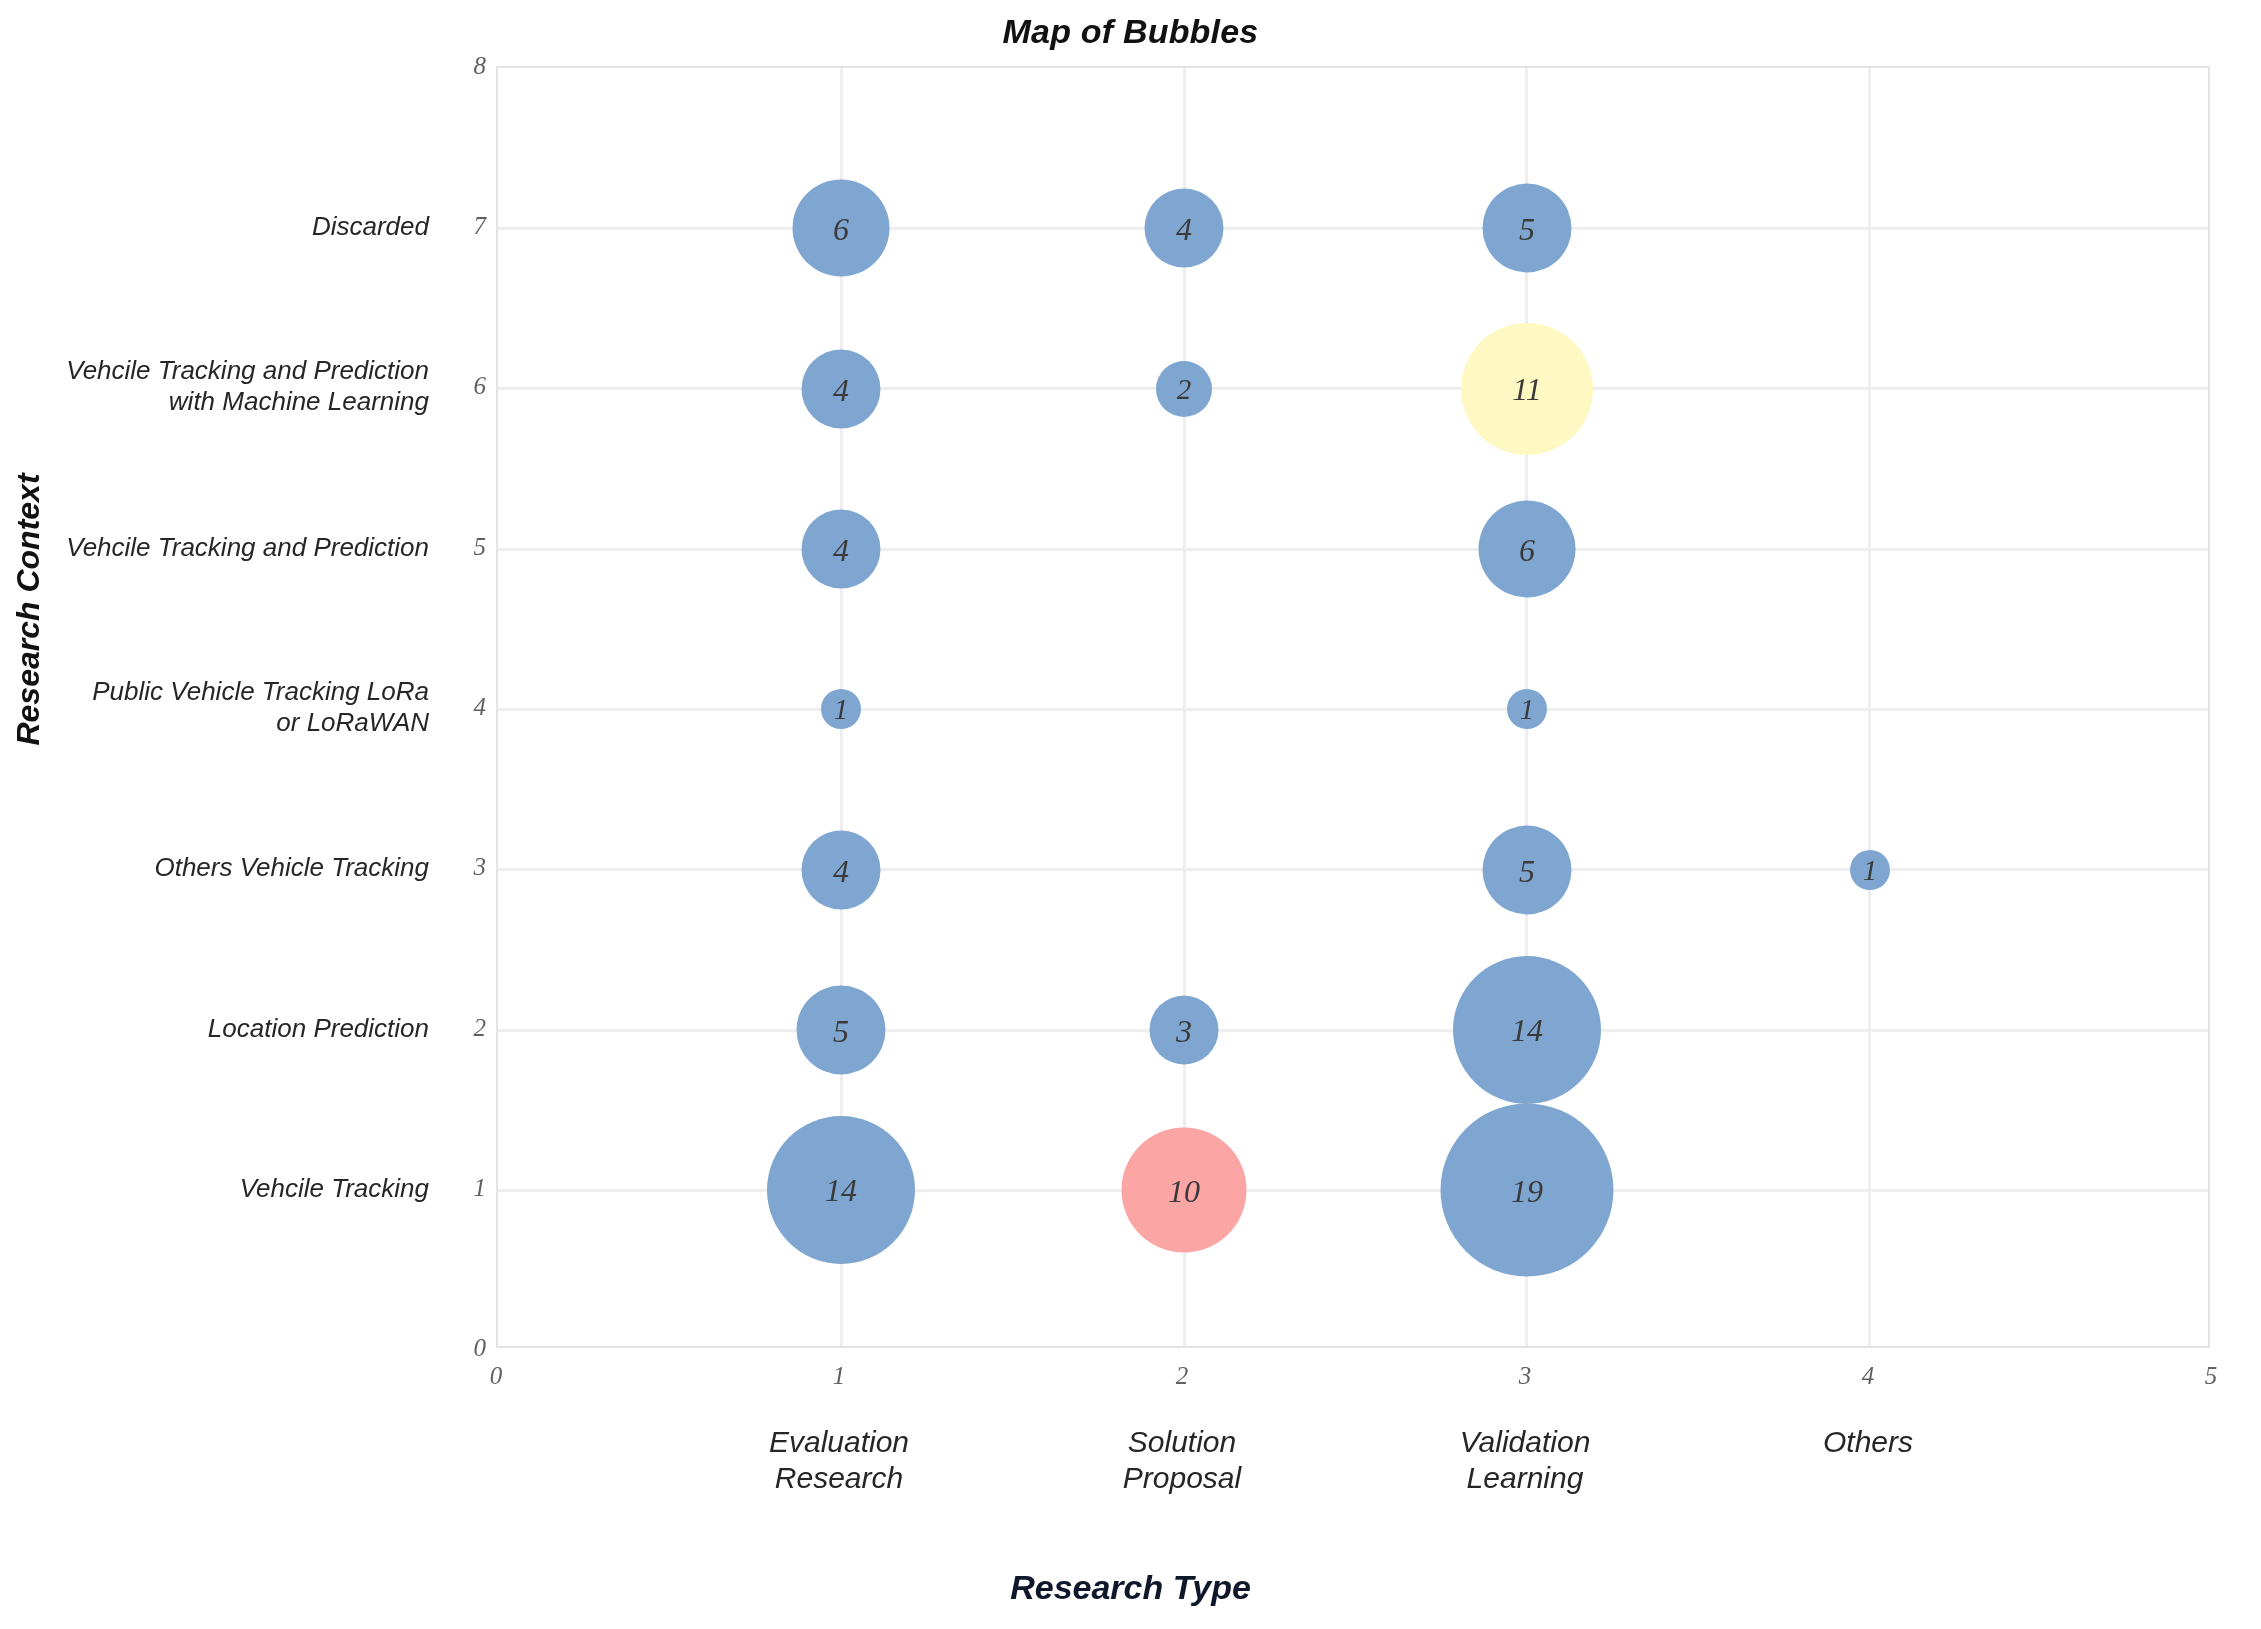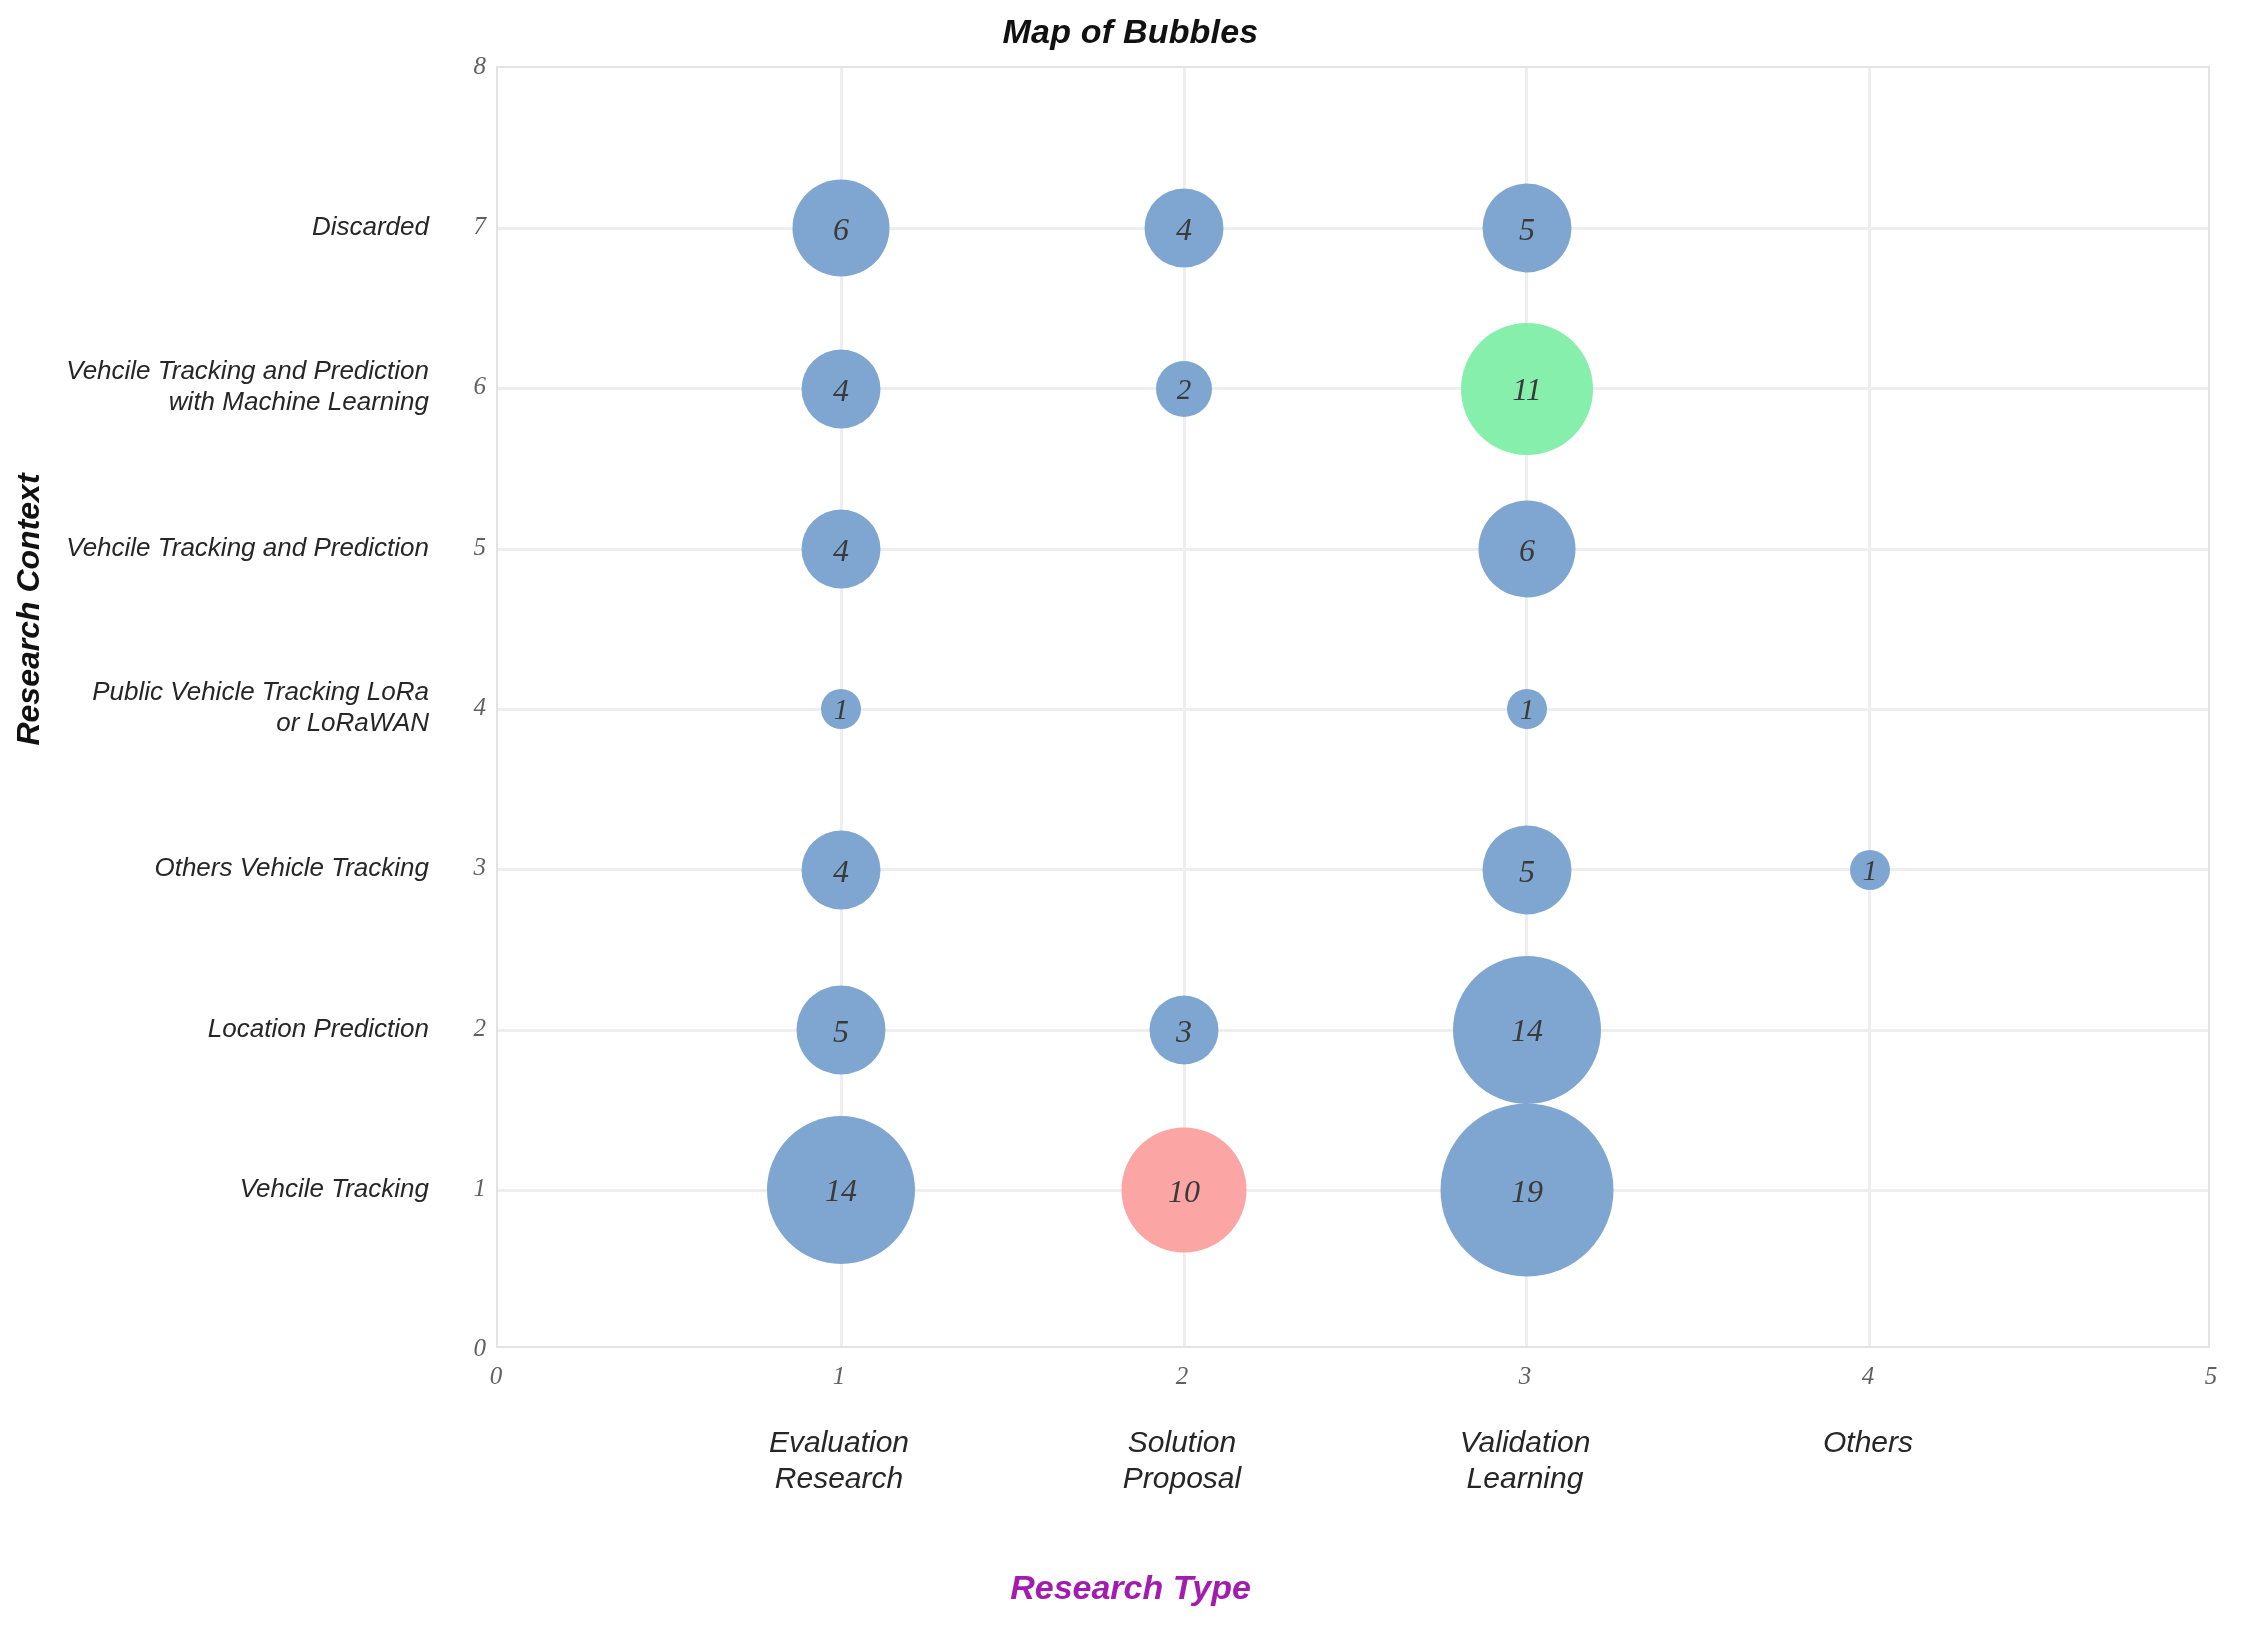"11" div.bubble { background: #86efac -> #fef9c3 }
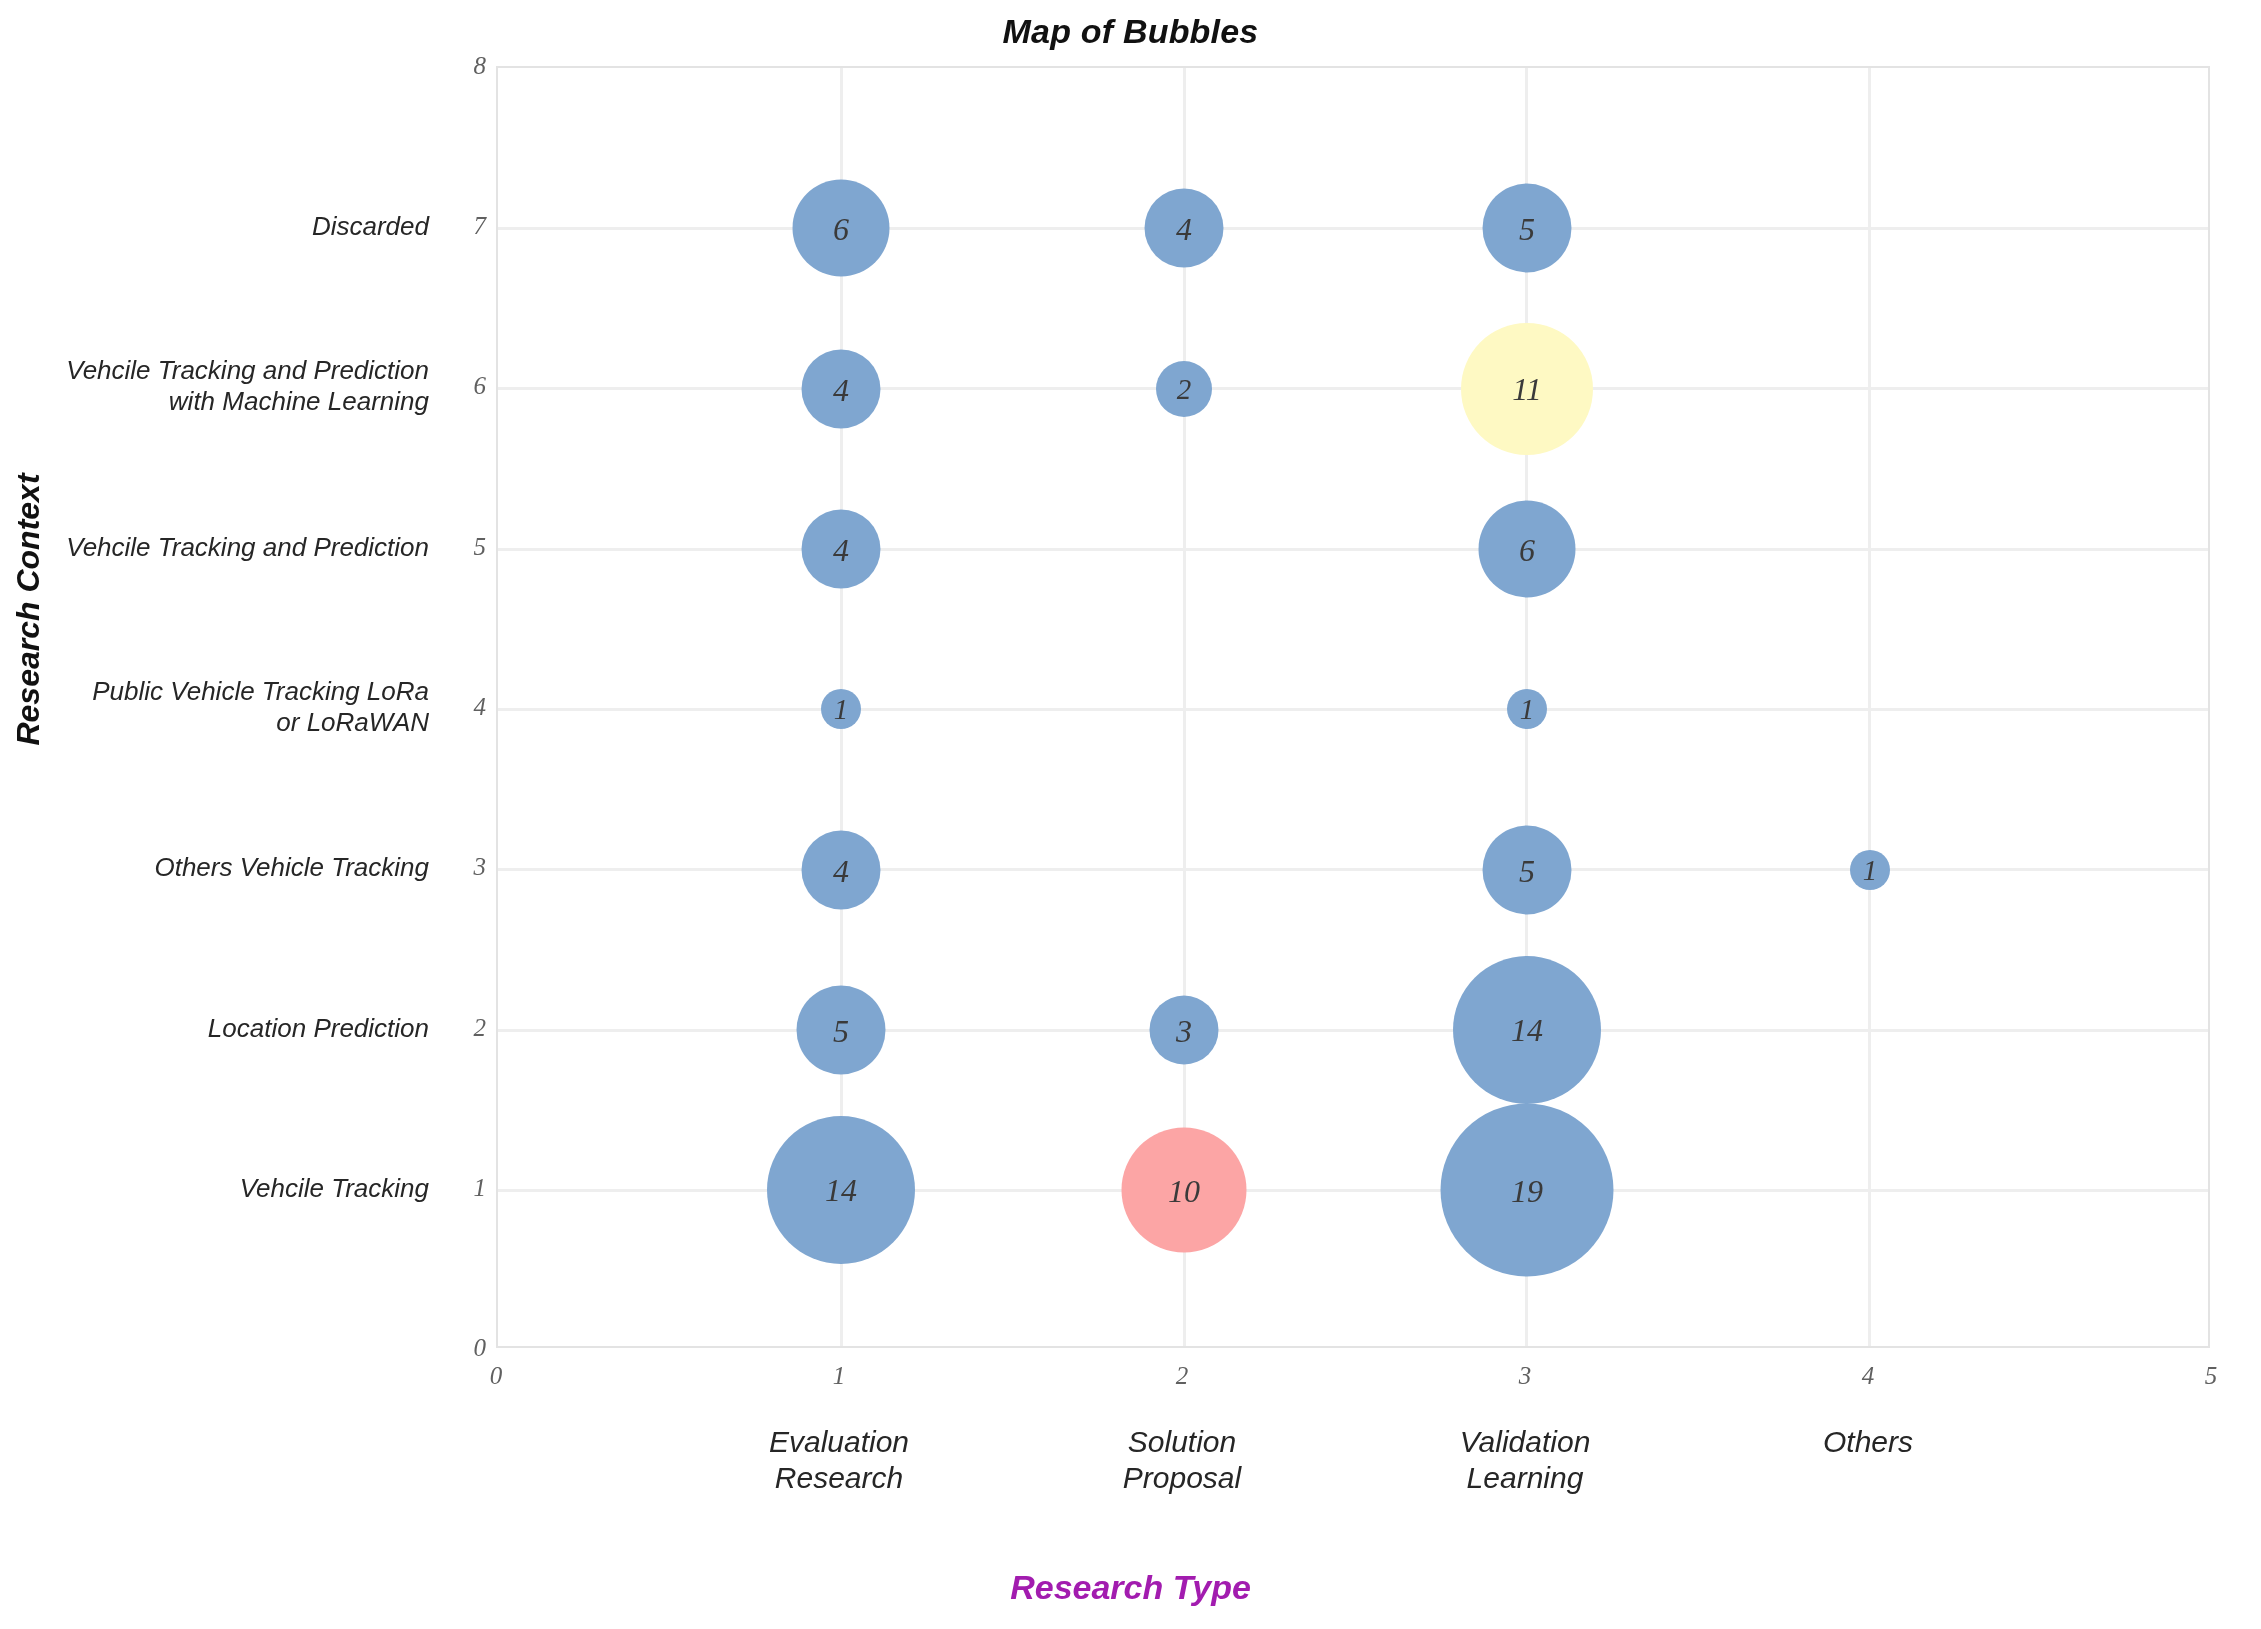"Research Type" #x-axis-title { color: #a21caf -> #0f172a }
